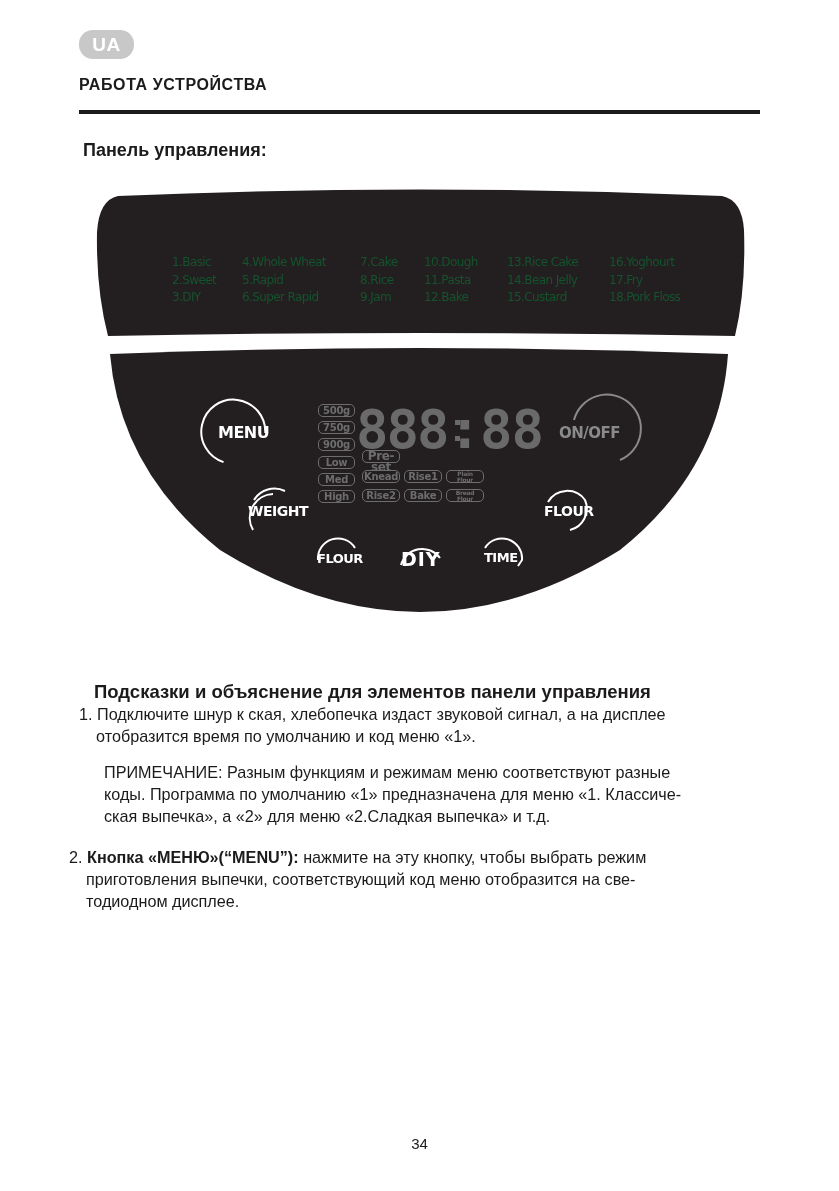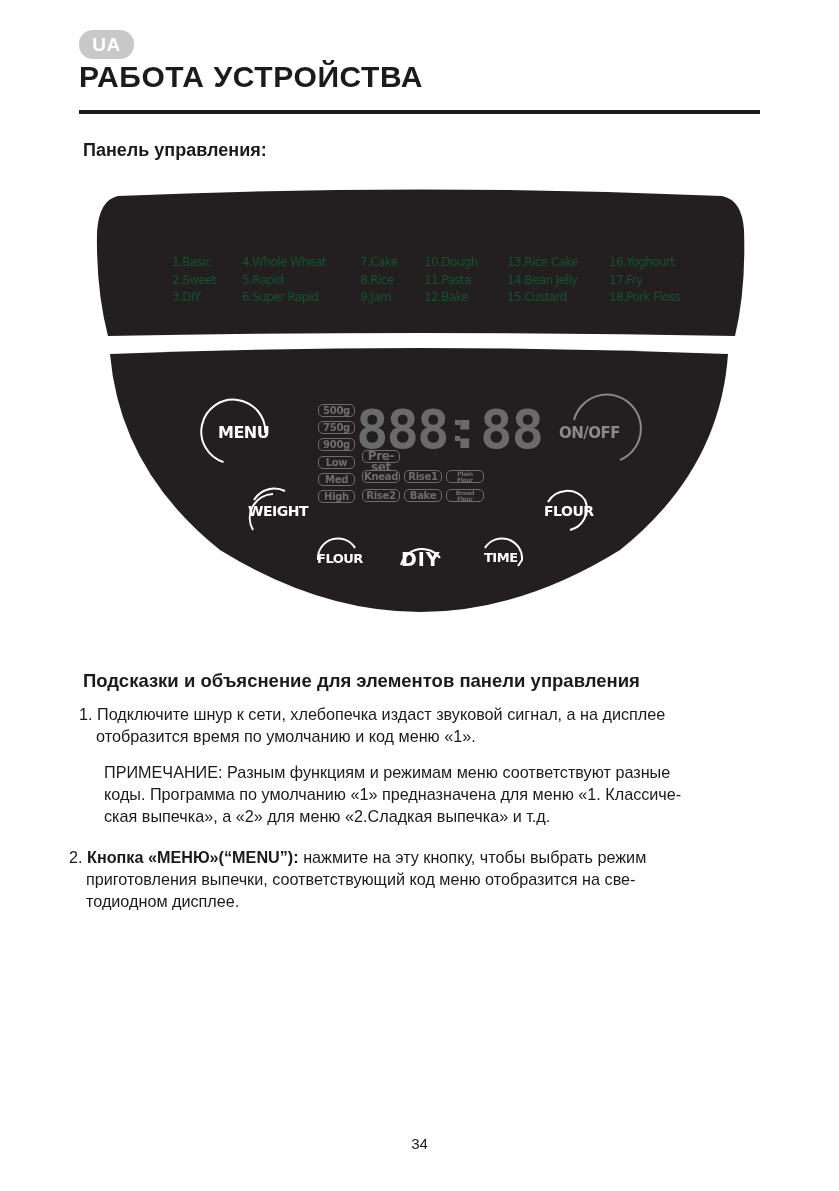"РАБОТА УСТРОЙСТВА" .title { font-size: 30px -> 16px; top: 60px -> 76px }
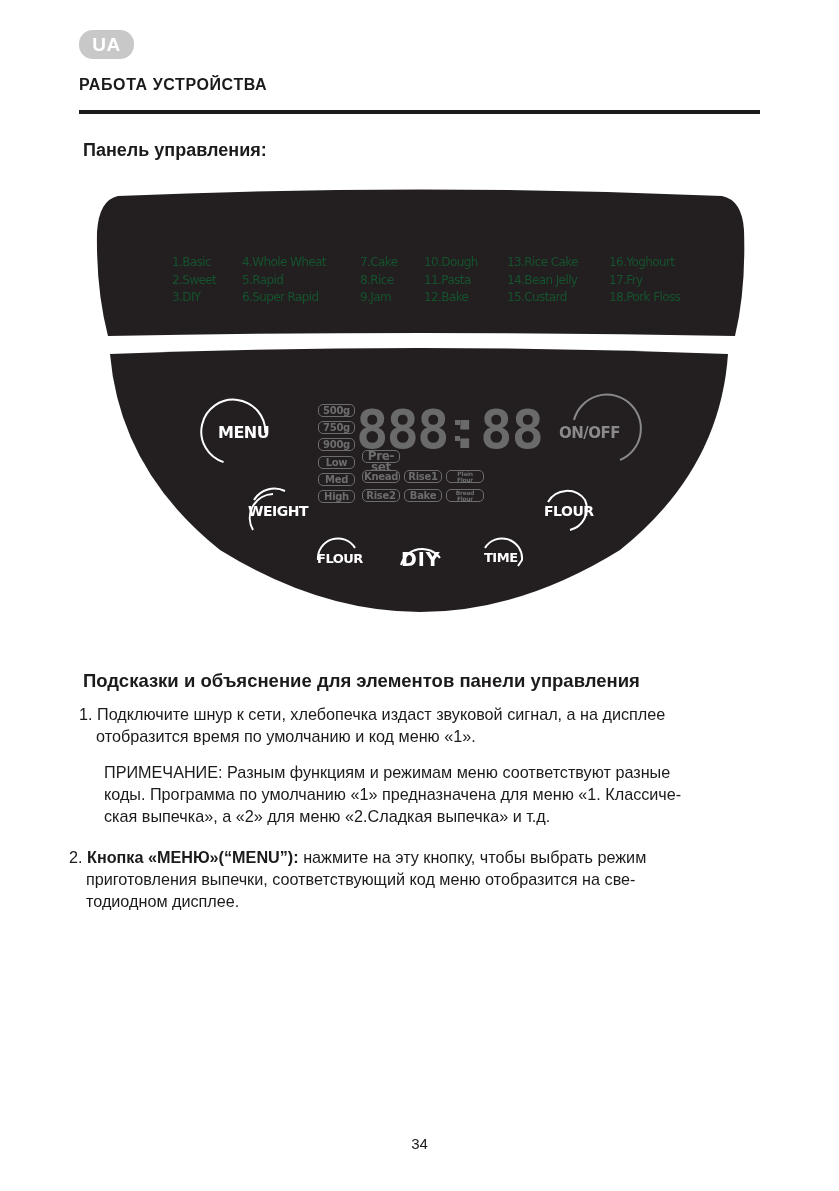"Подсказки и объяснение для элементов" .h2 { margin: 4px -> 15px }
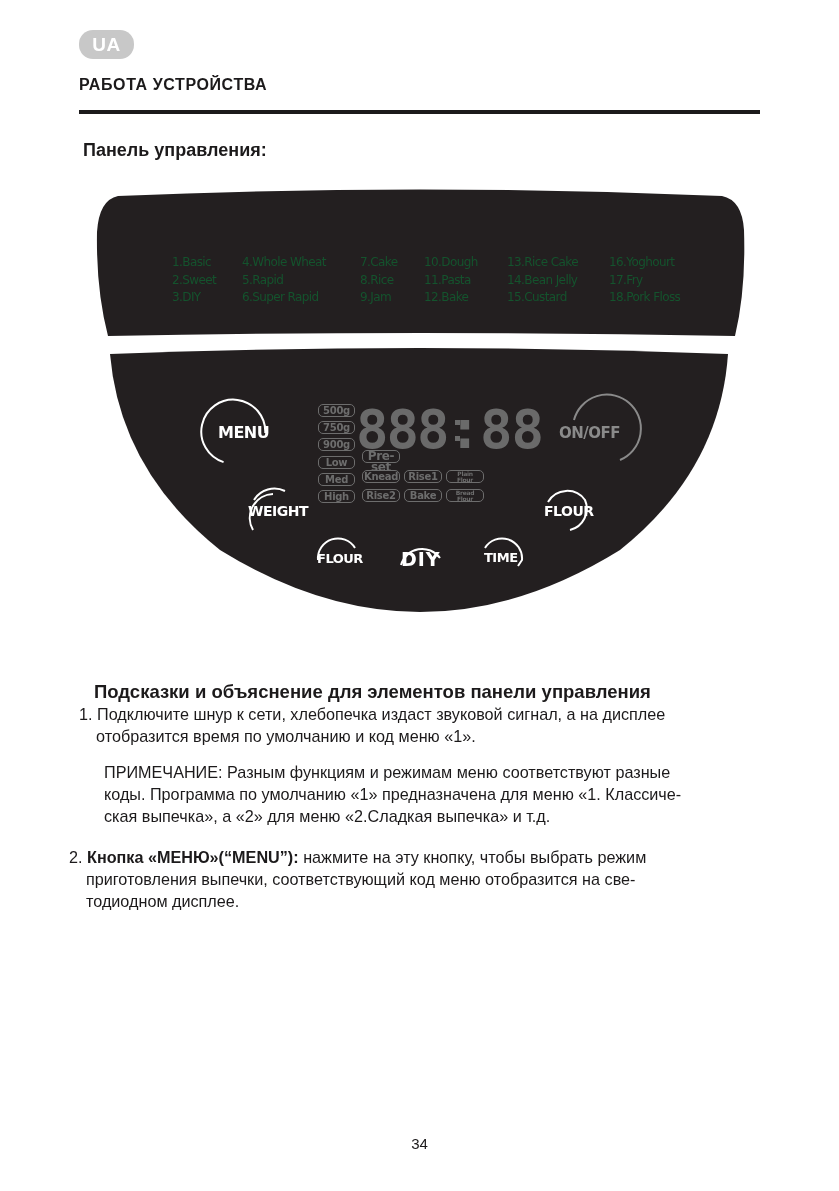"Подключите шнур к сети, хлебопечка" span { text: сети -> ская }
